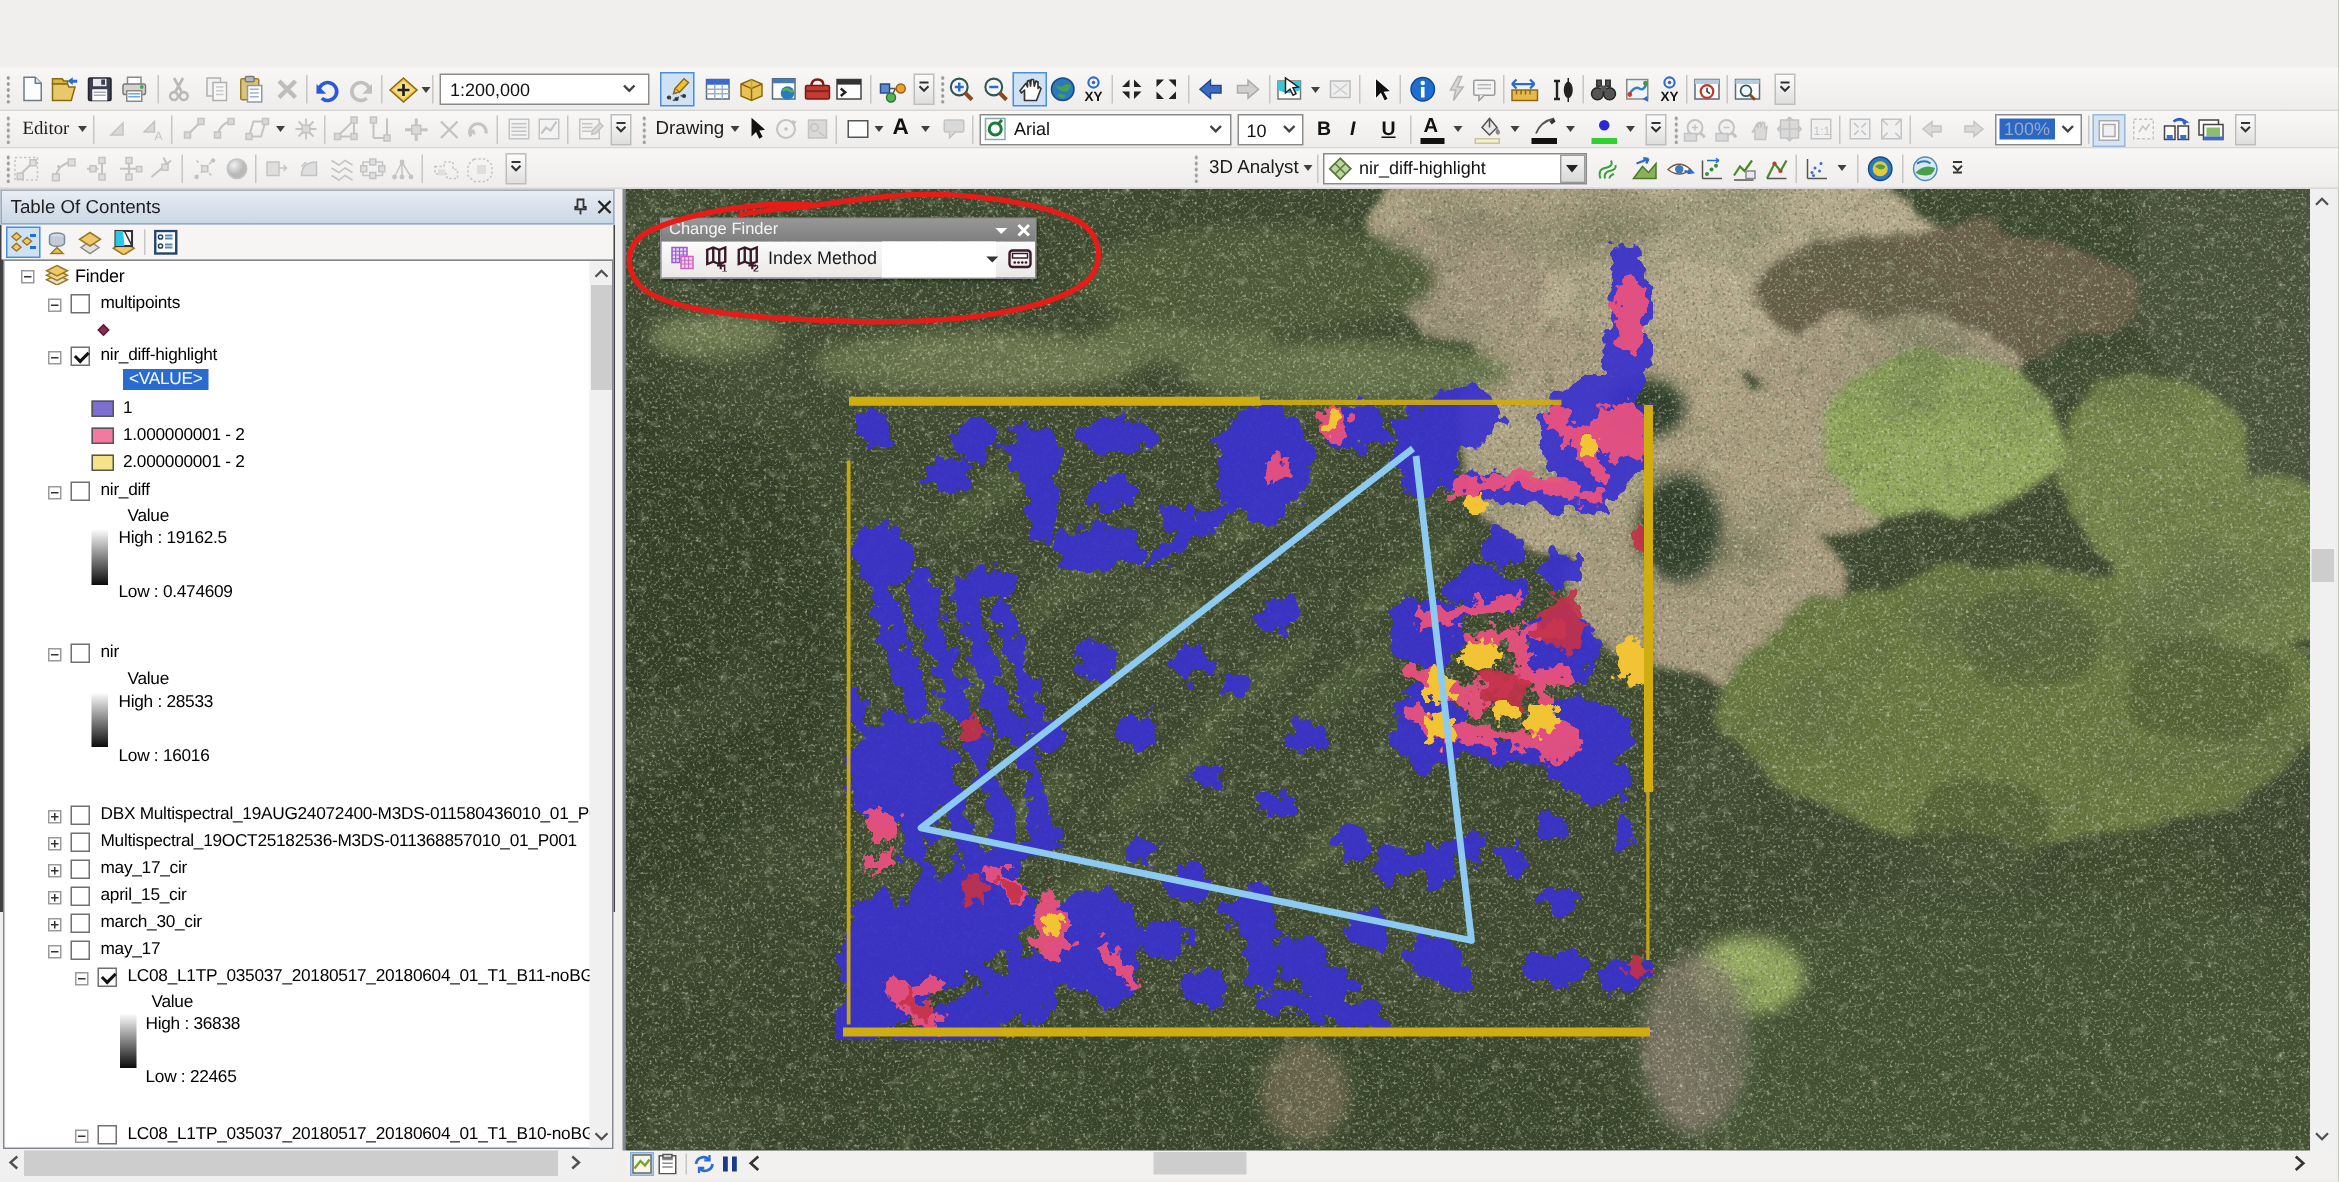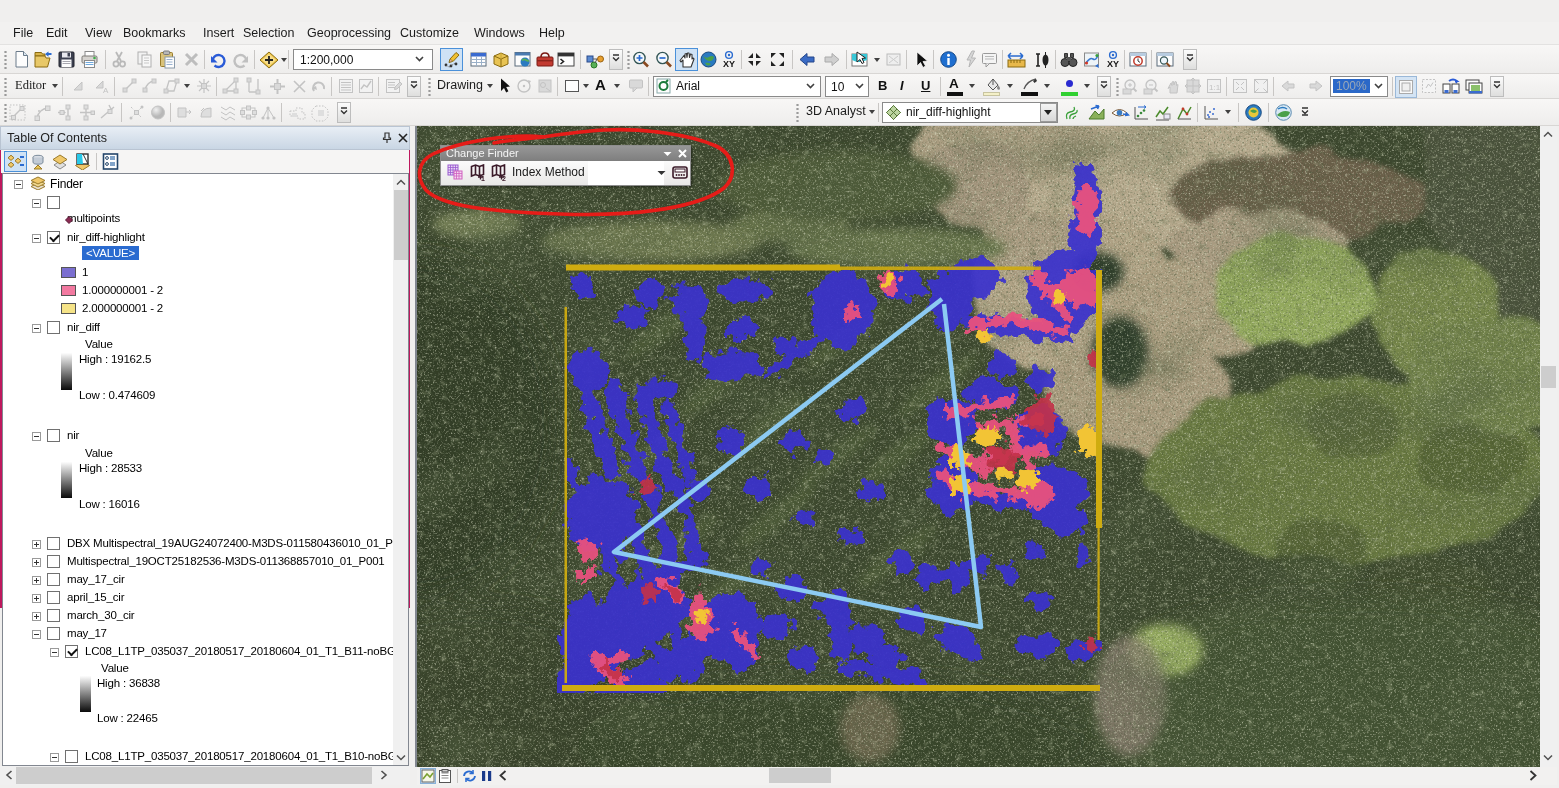"File" div { html: <div> <span>File</span> <span>Edit</span> <span>View</span> <span>Bookmarks</span> <span>Insert</span> <span>Selection</span> <span>Geoprocessing</span> <span>Customize</span> <span>Windows</span> <span>Help</span> </div> -> none }
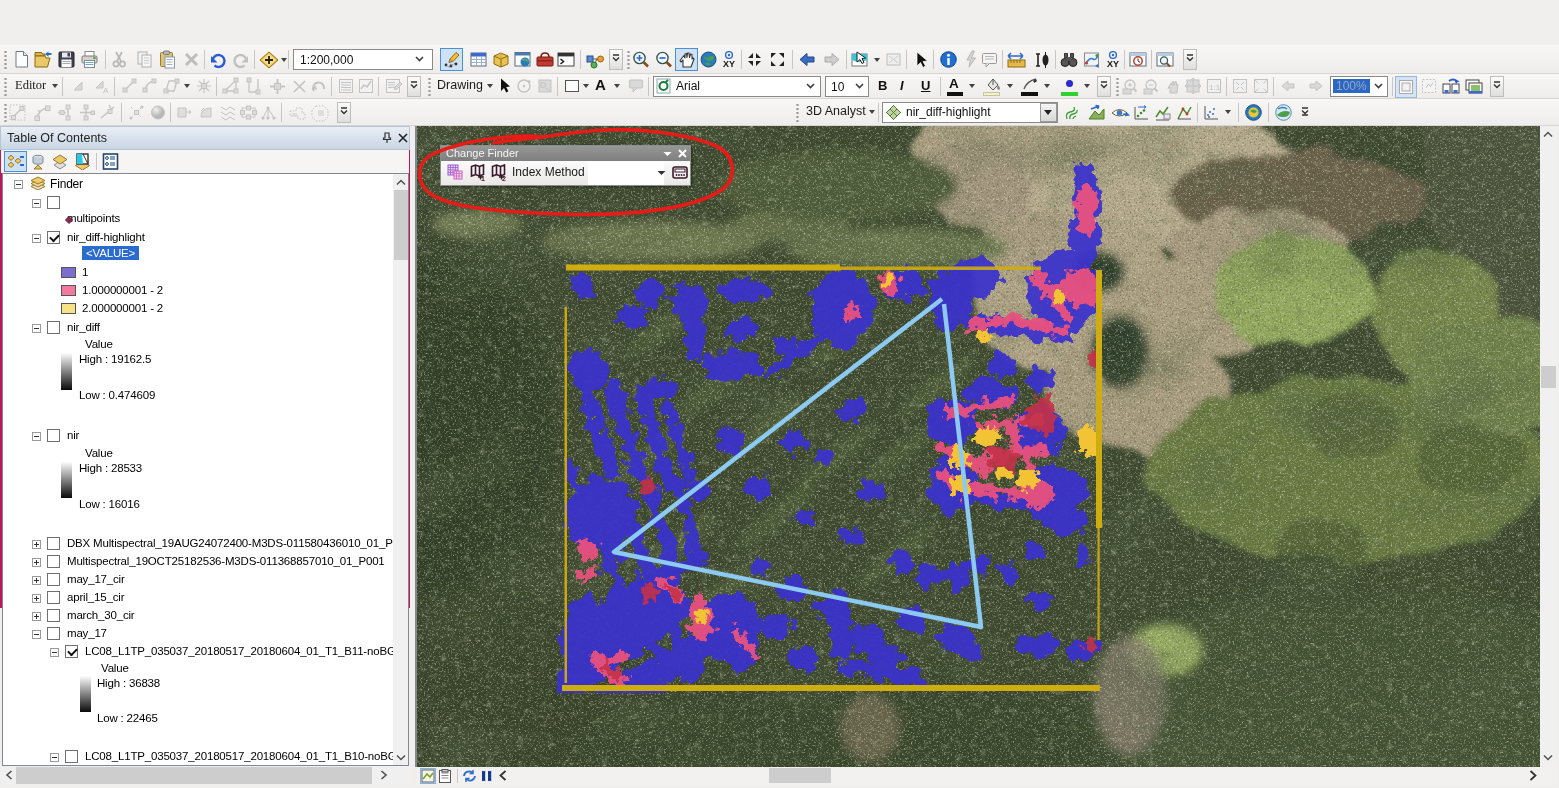"Table Of Contents" #toc { background: #be185d -> #404040 }
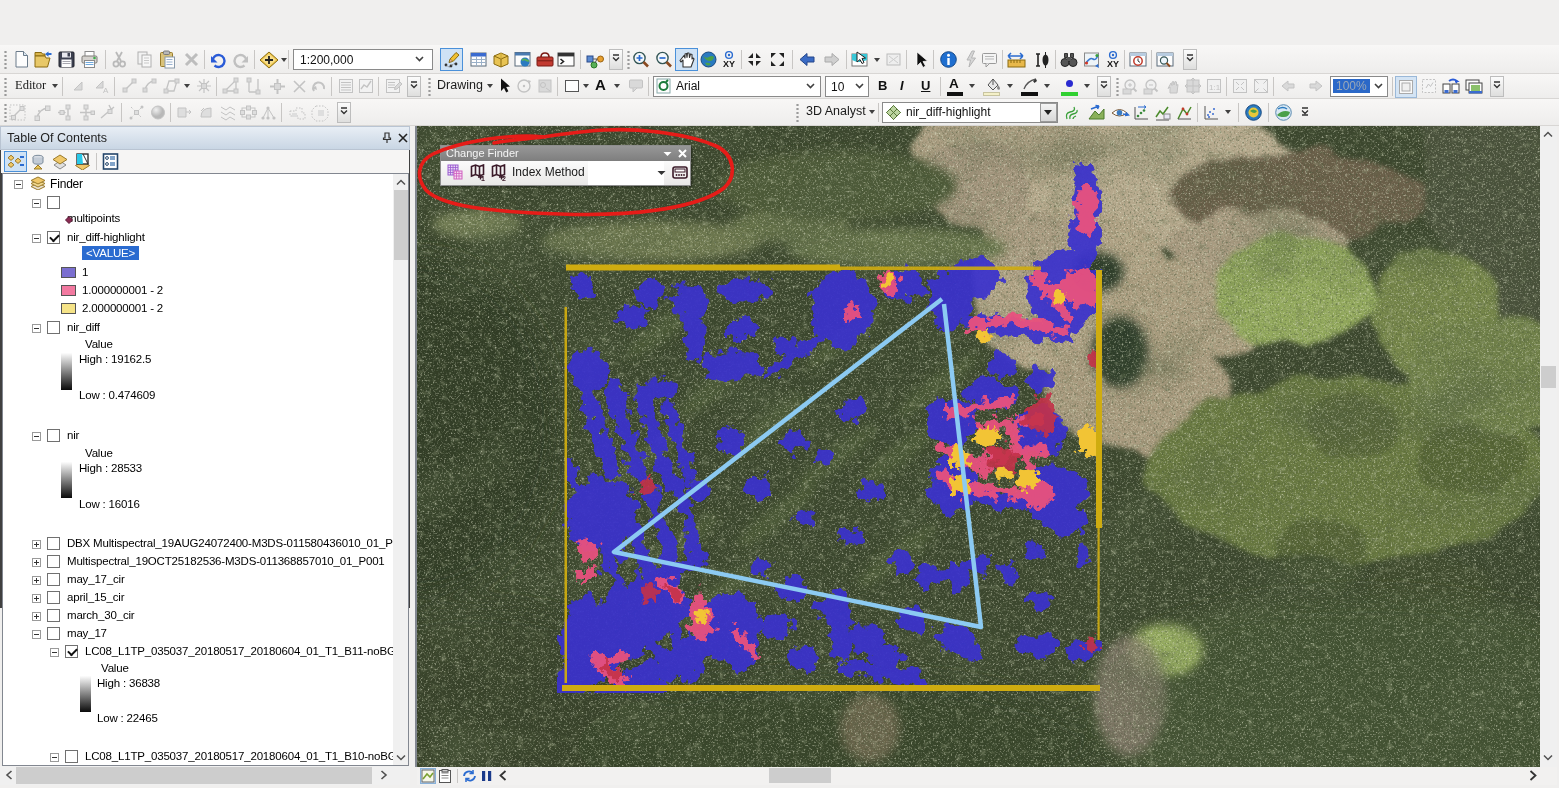"multipoints" span.ti { margin-top: 16px -> none }
